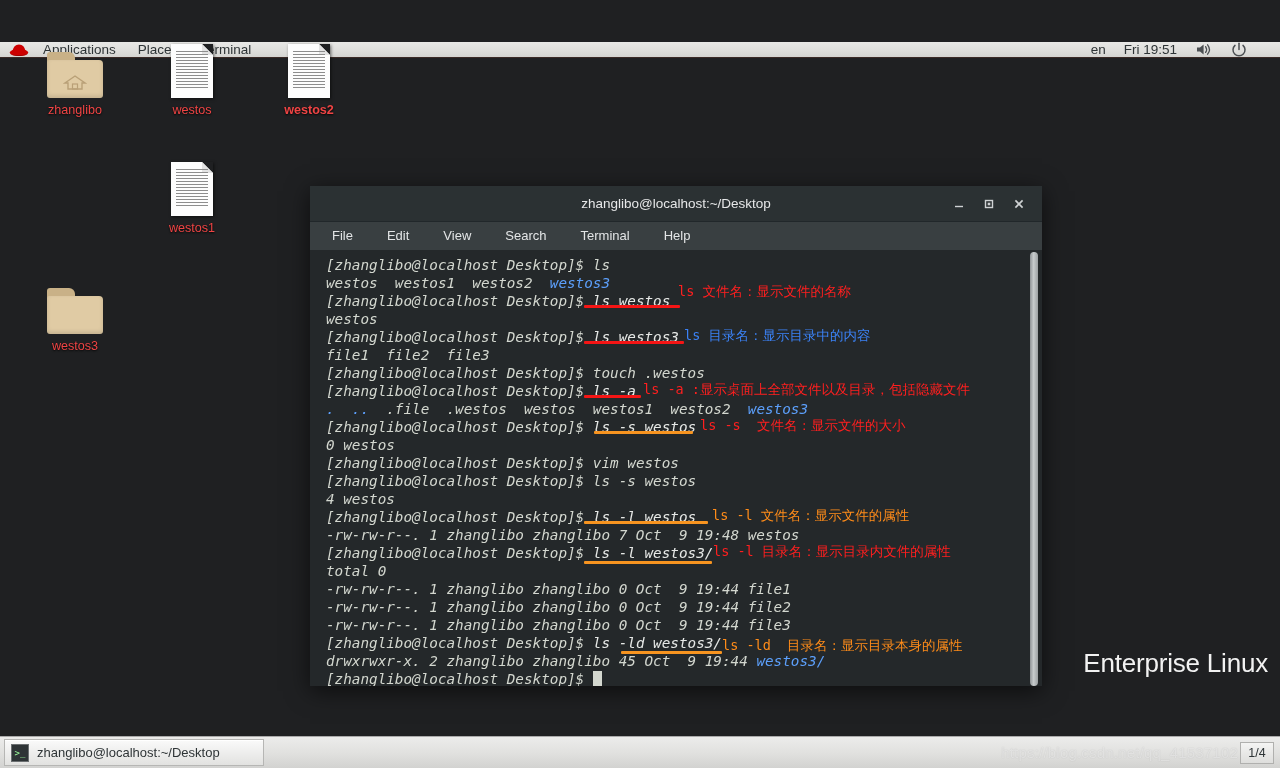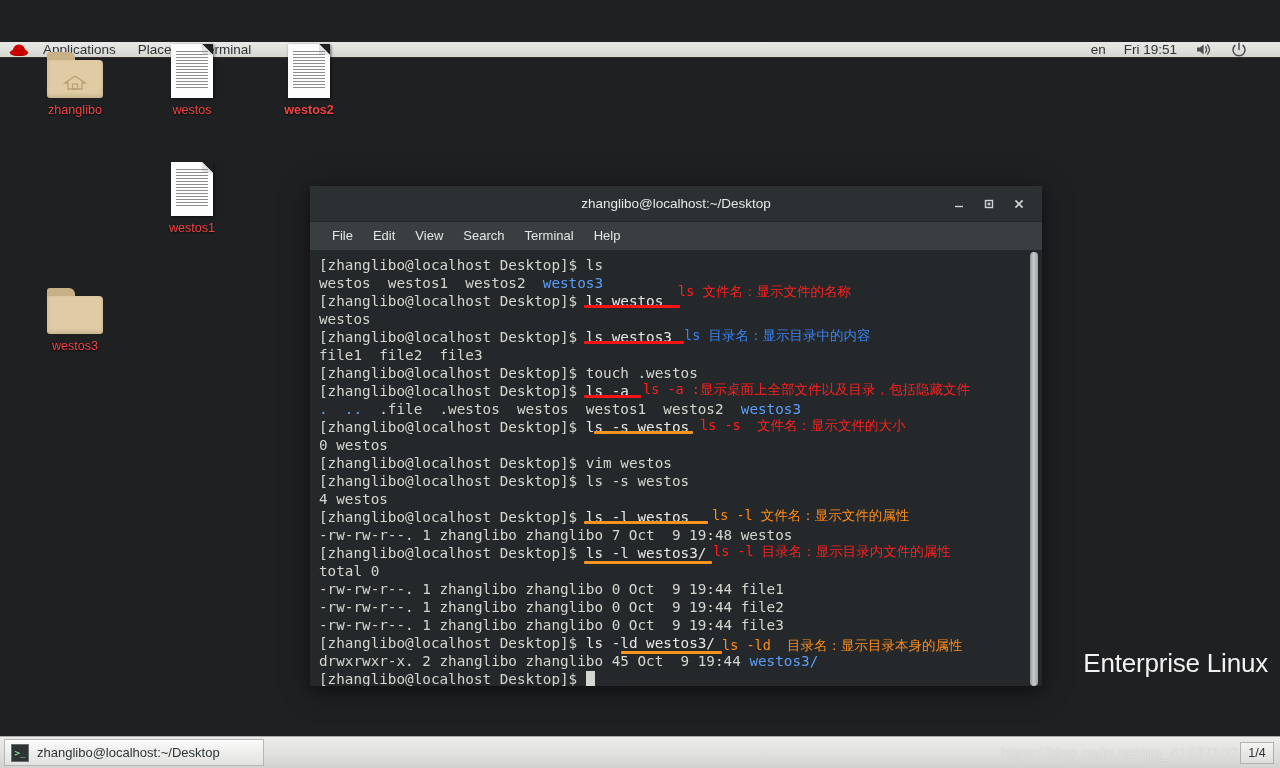"File" #term .menubar { gap: none -> 14px }
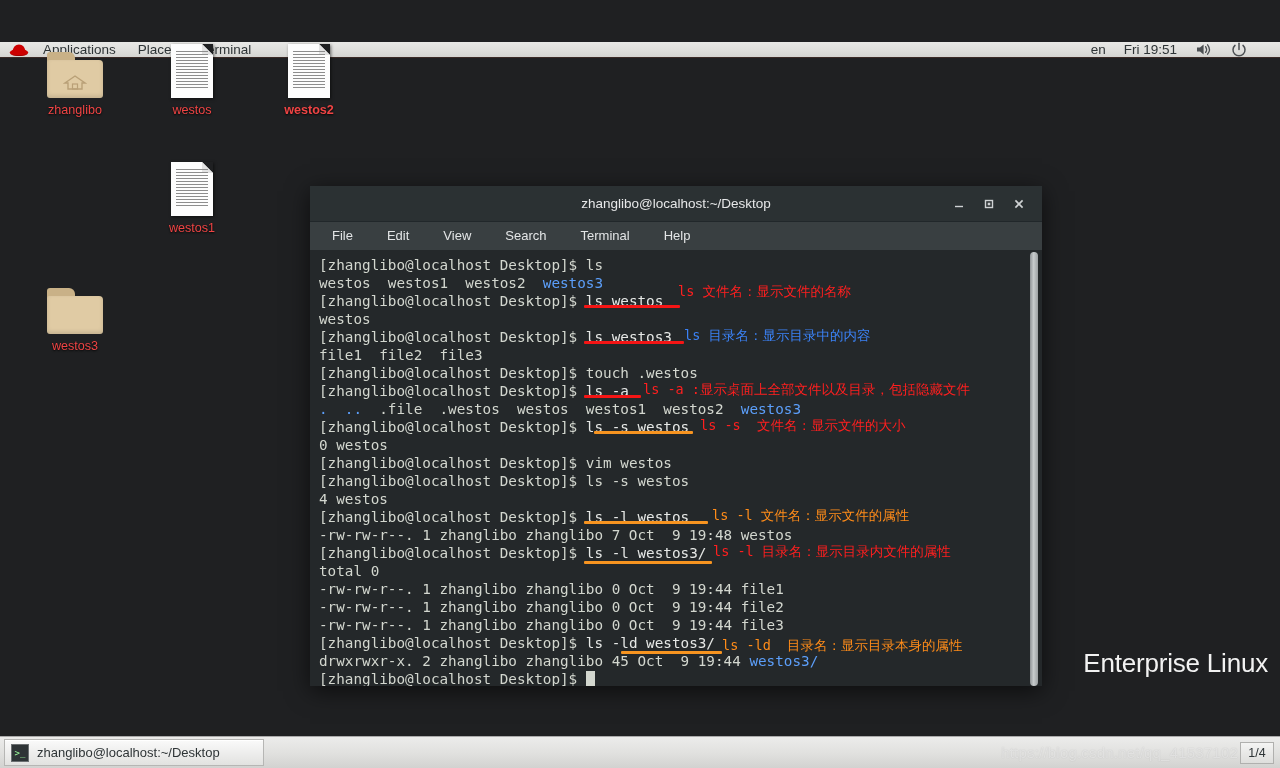"[zhanglibo@localhost Desktop]$ ls" #vt .row { font-style: none -> italic; padding-left: 9px -> 16px }
